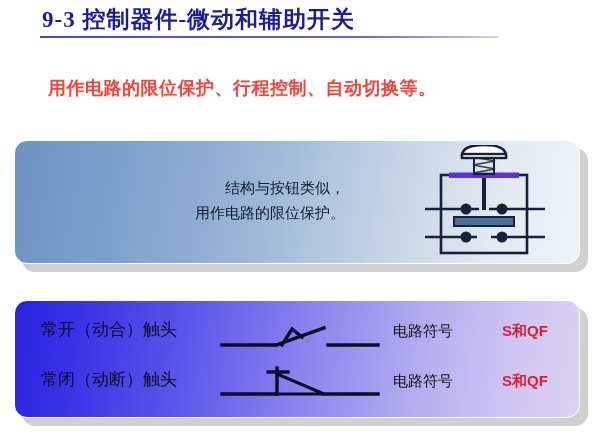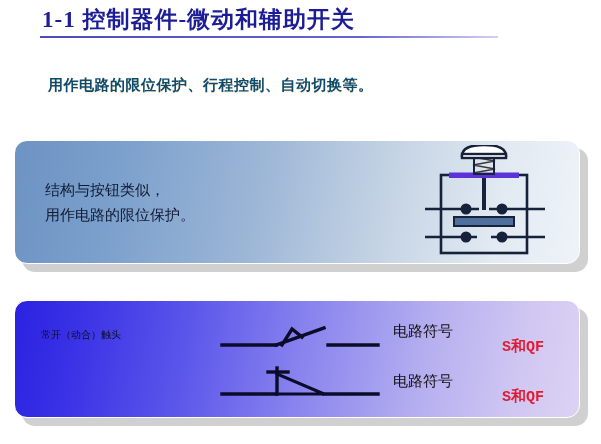"1-1 控制器件-微动和辅助开关" div.title { text: 1-1 -> 9-3 }
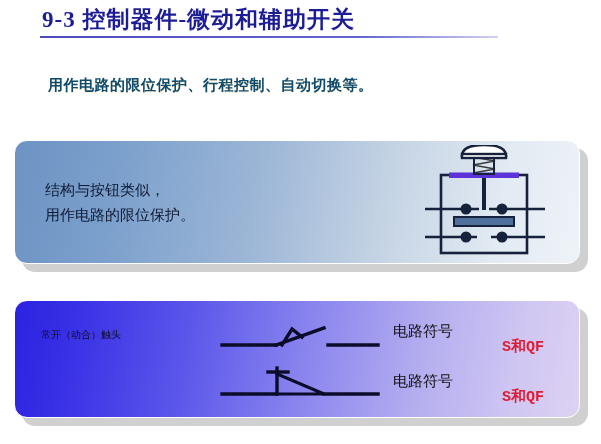"用作电路的限位保护、行程控制、自动切换等。" .subtitle { color: #0c4a6e -> #ef4444; font-size: 15px -> 18px }
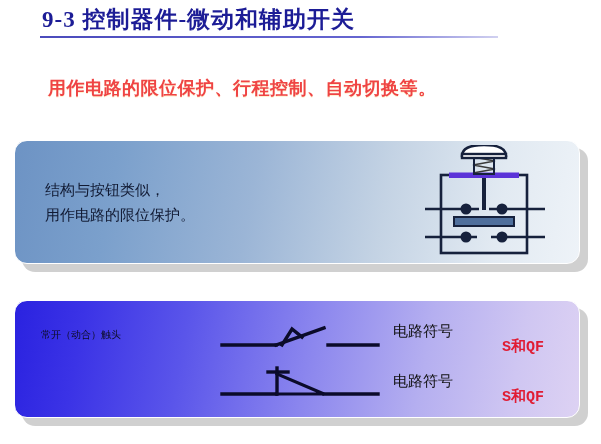"结构与按钮类似，" .panel1-text { font-family: Liberation Sans, sans-serif -> Liberation Mono, monospace; text-align: left -> right }
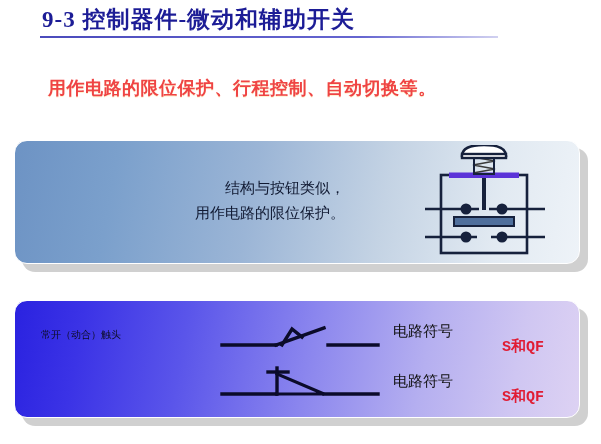"常开（动合）触头" .row-label { font-size: 10px -> 17px; top: 18px -> 8px }
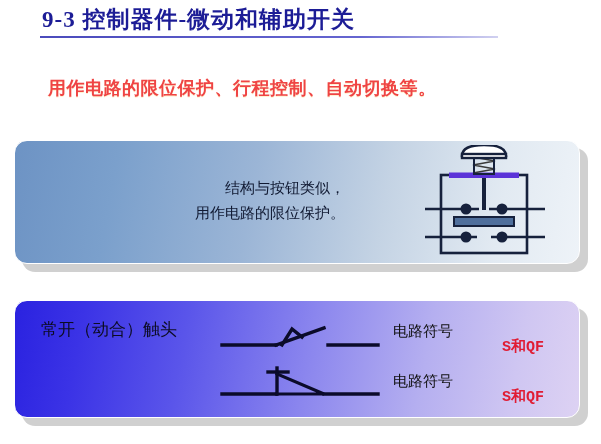"S和QF" .row-code { font-family: Liberation Mono, monospace -> Liberation Sans, sans-serif; margin-top: 15px -> none }
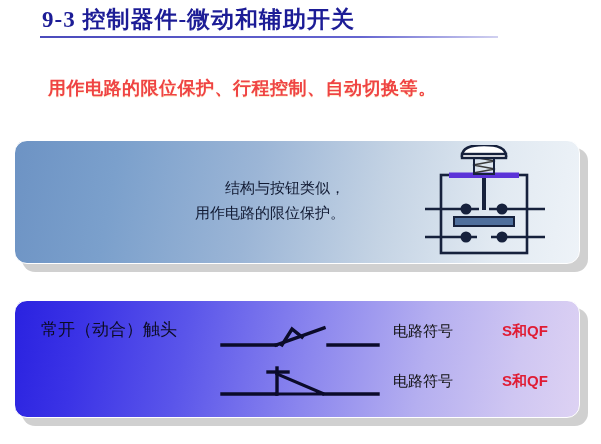"常闭（动断）触头" div.row-label { html: none -> <div>常闭（动断）触头</div> }
